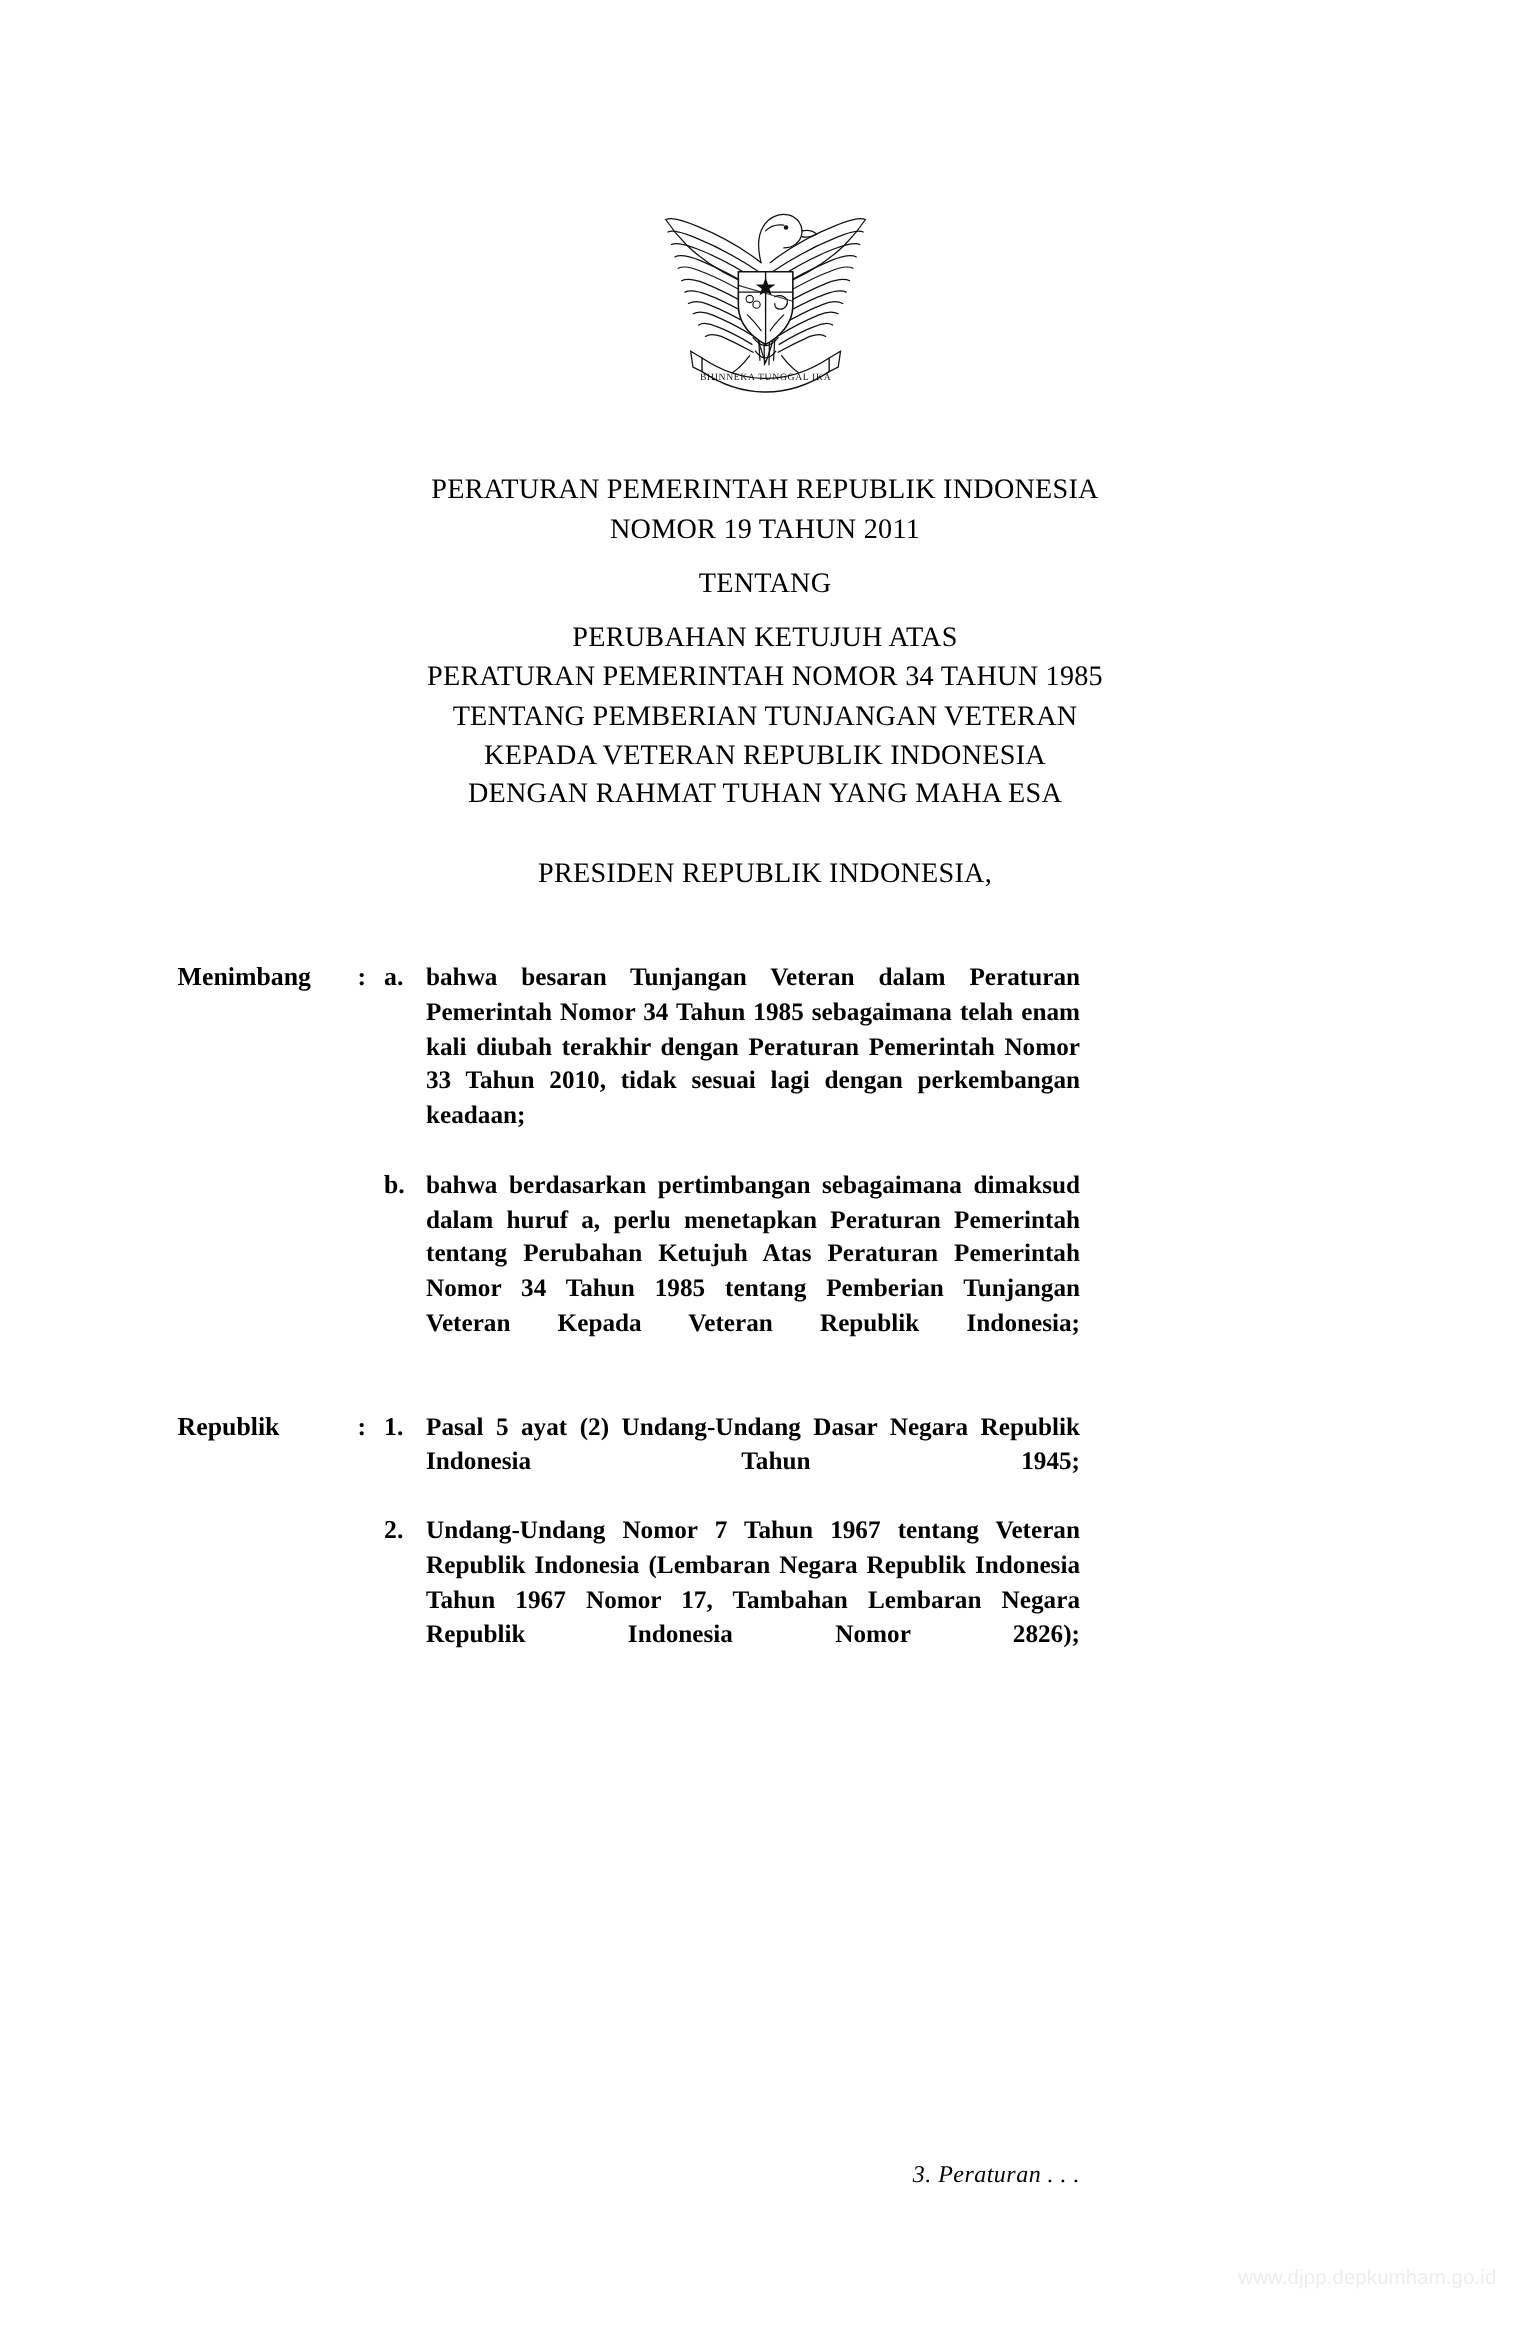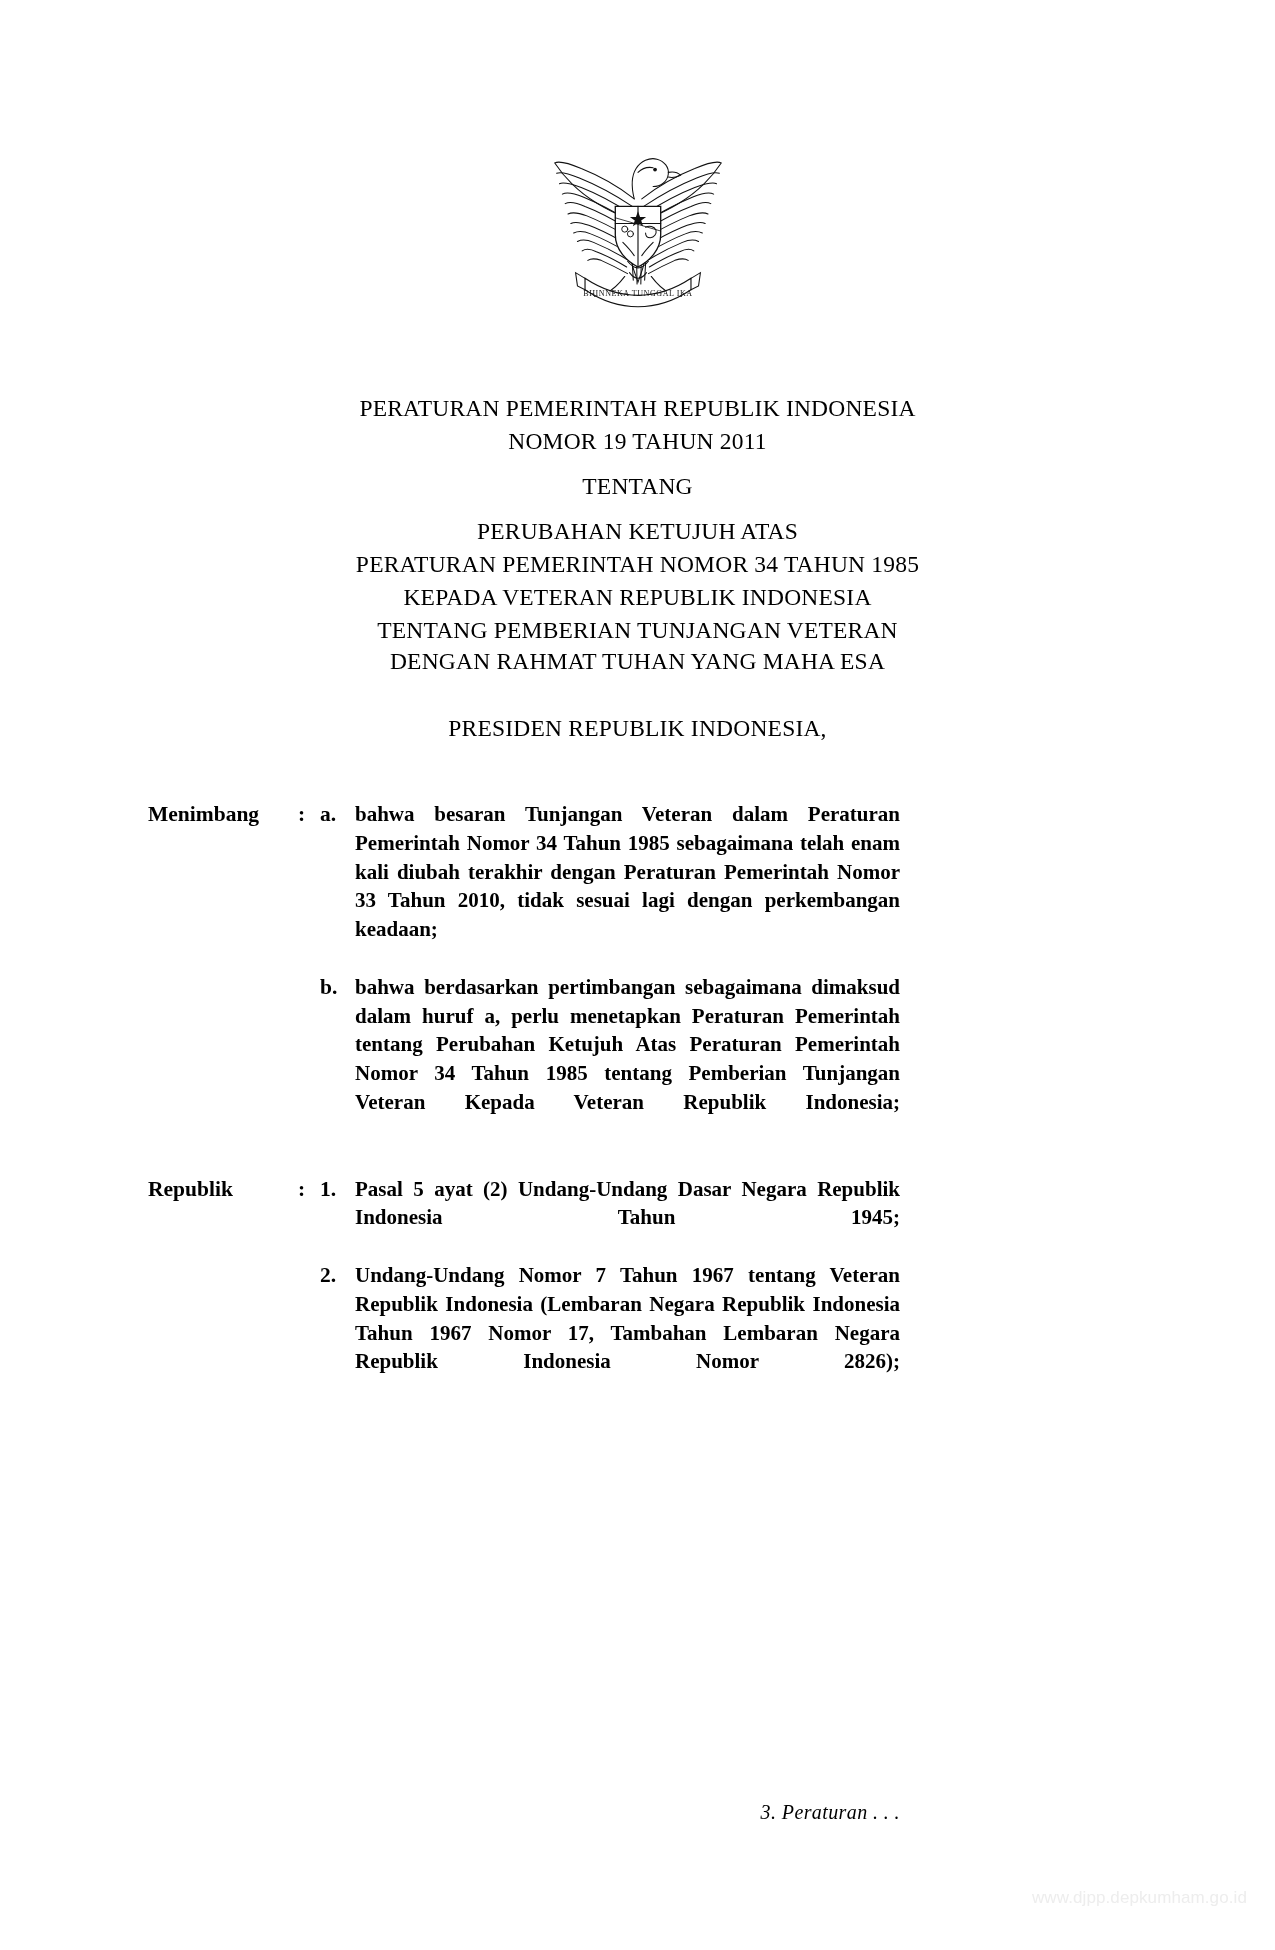"BHINNEKA TUNGGAL IKA" .emblem-wrap { top: 144px -> 164px }
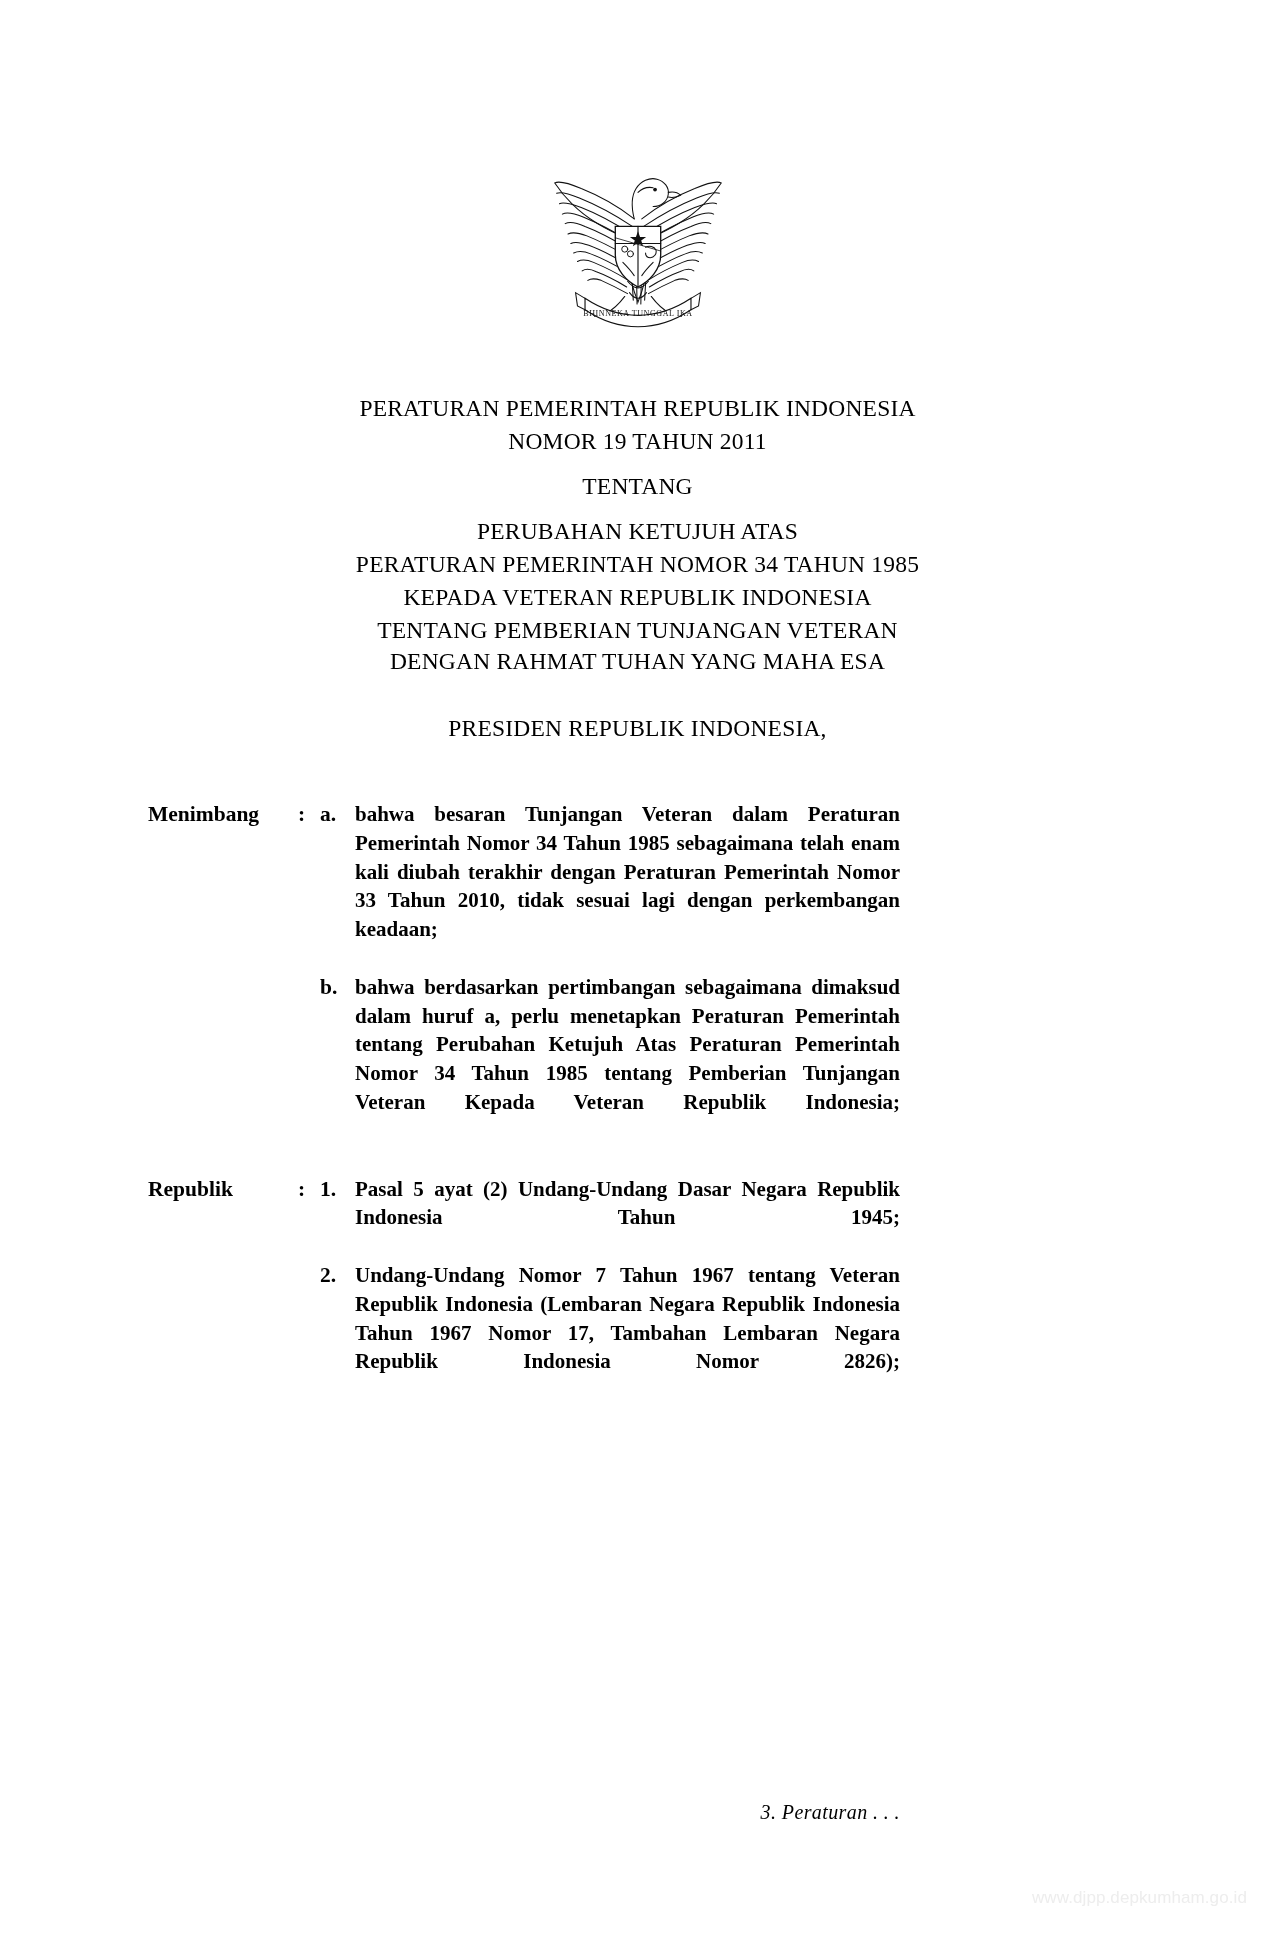"KEPADA VETERAN REPUBLIK INDONESIA" div.title-line { order: before "TENTANG PEMBERIAN TUNJANGAN VETERAN" -> after "TENTANG PEMBERIAN TUNJANGAN VETERAN" }
